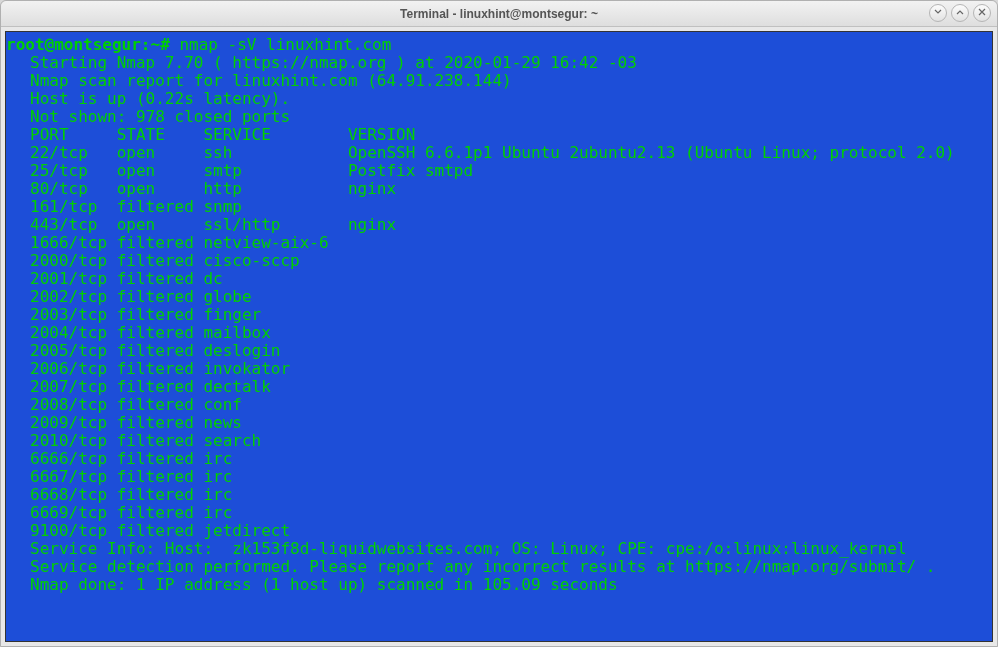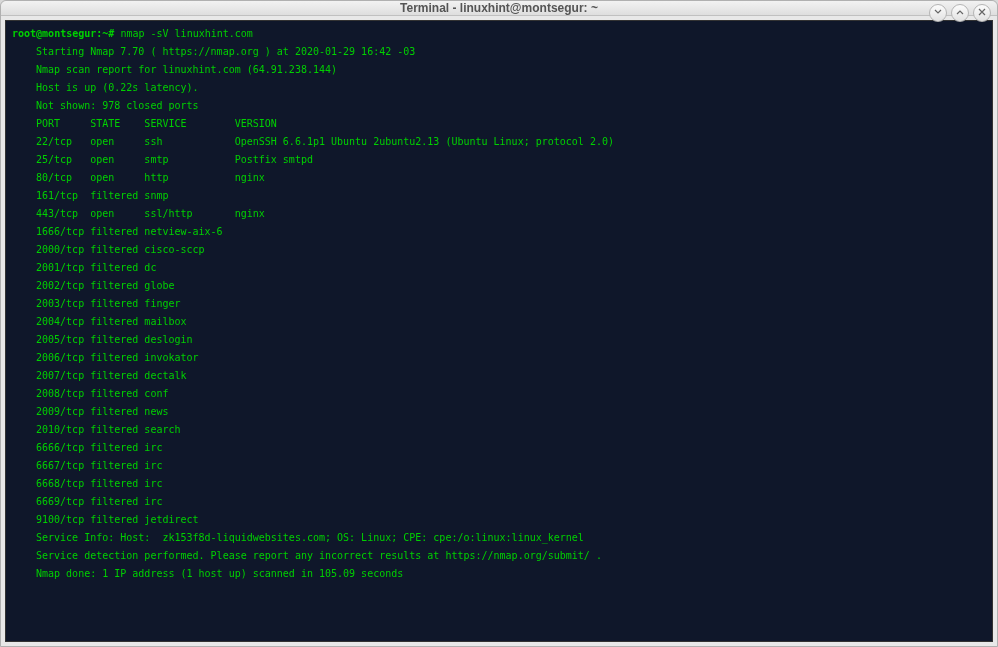"Terminal - linuxhint@montsegur: ~" .titlebar { height: 15px -> 26px }
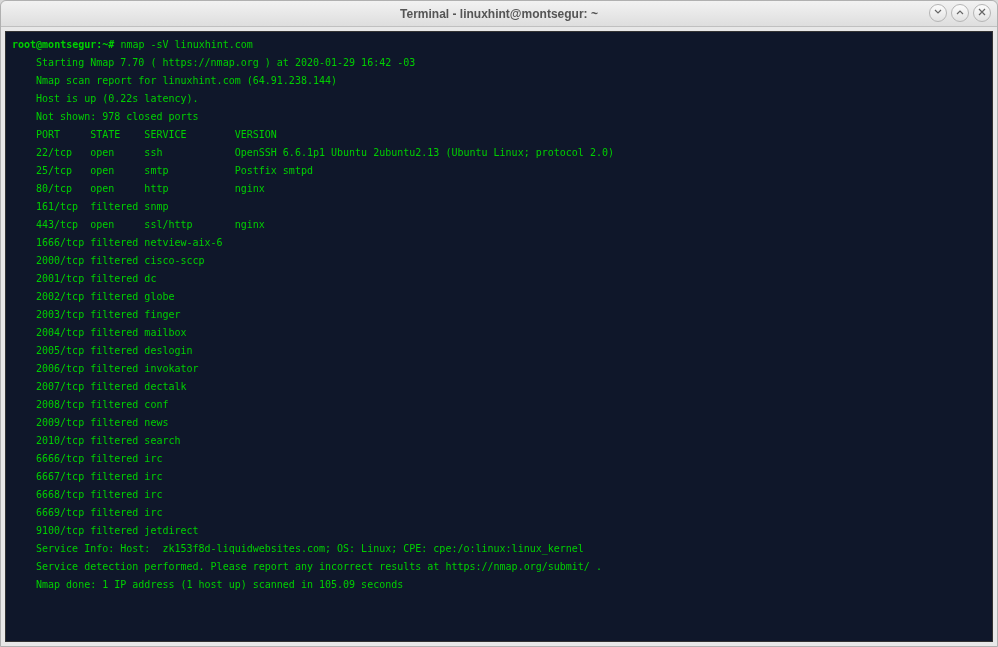"root@montsegur:~# nmap -sV linuxhint.com" .terminal { background: #0f172a -> #1d4ed8; font-size: 10px -> 16px; padding: 4px 6px -> 4px 0 }
